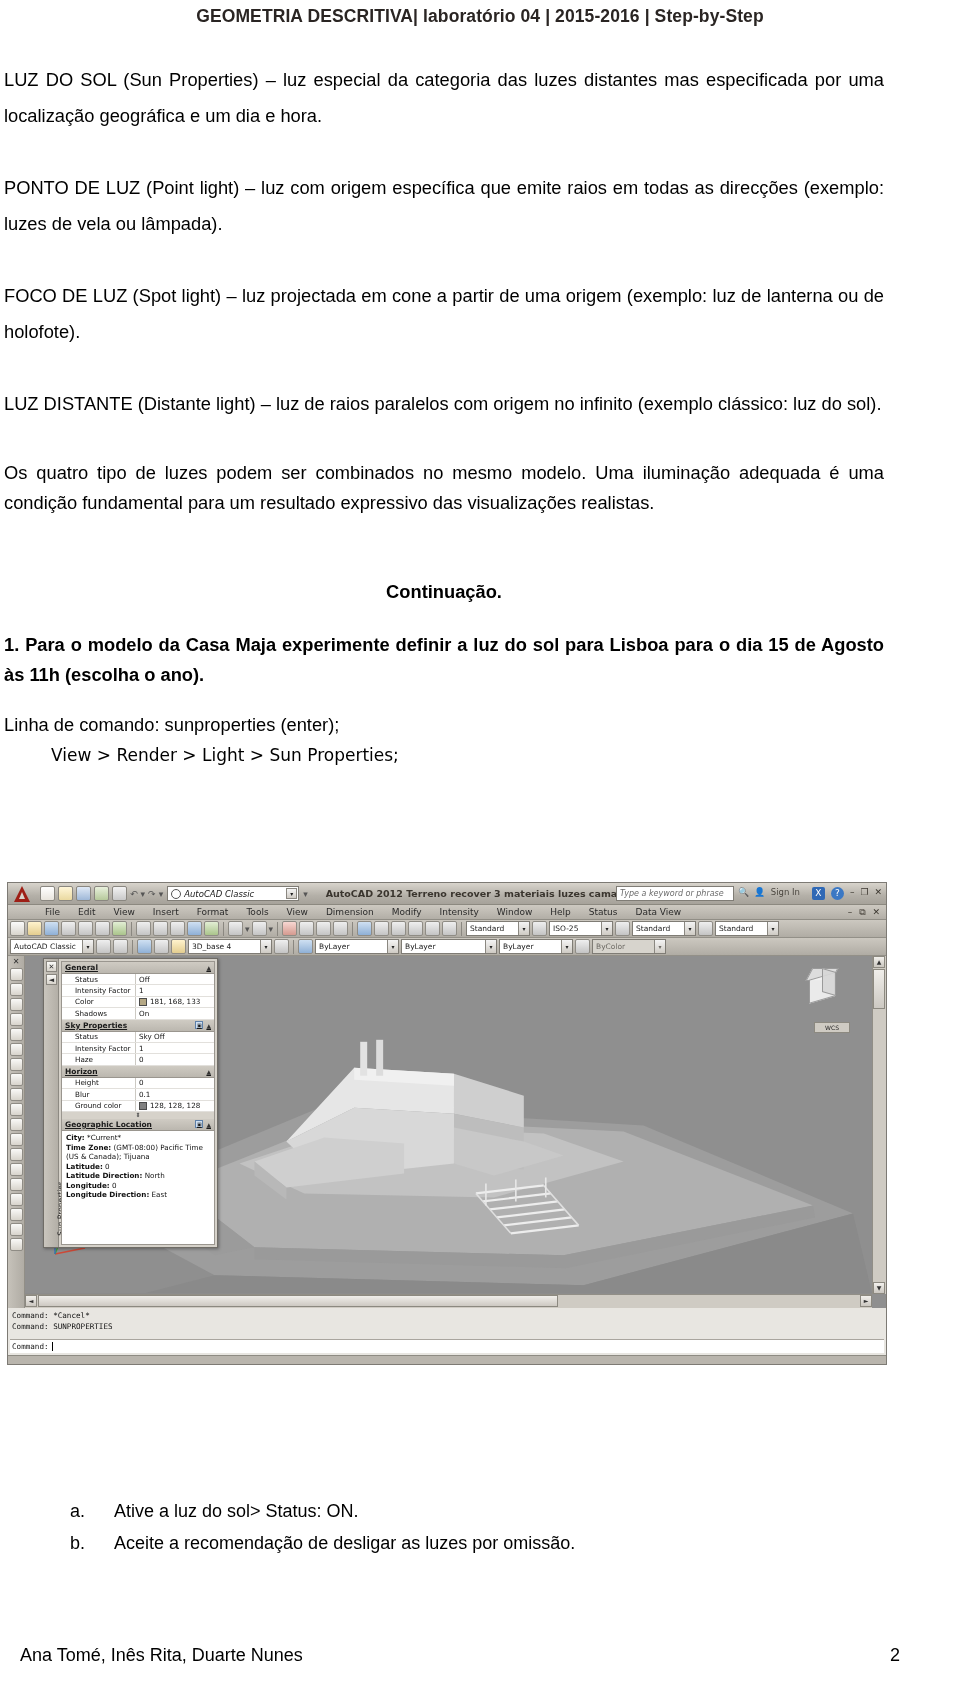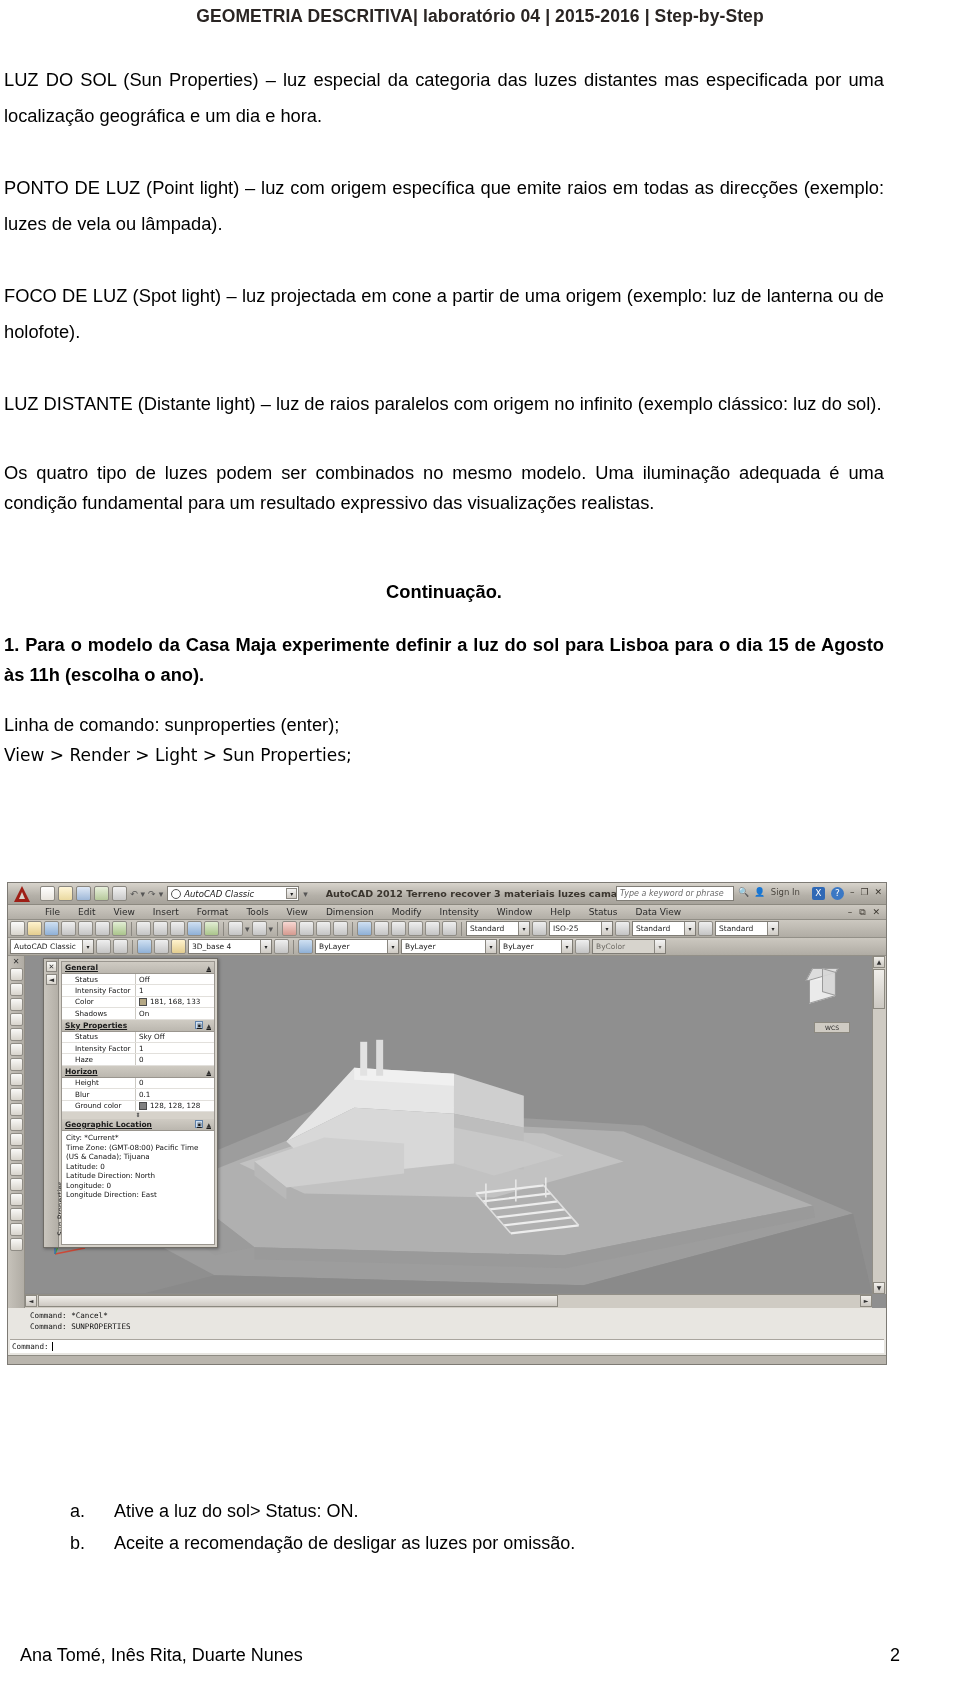"View > Render > Light" p.cmdline.alt { margin-left: none -> 47px }
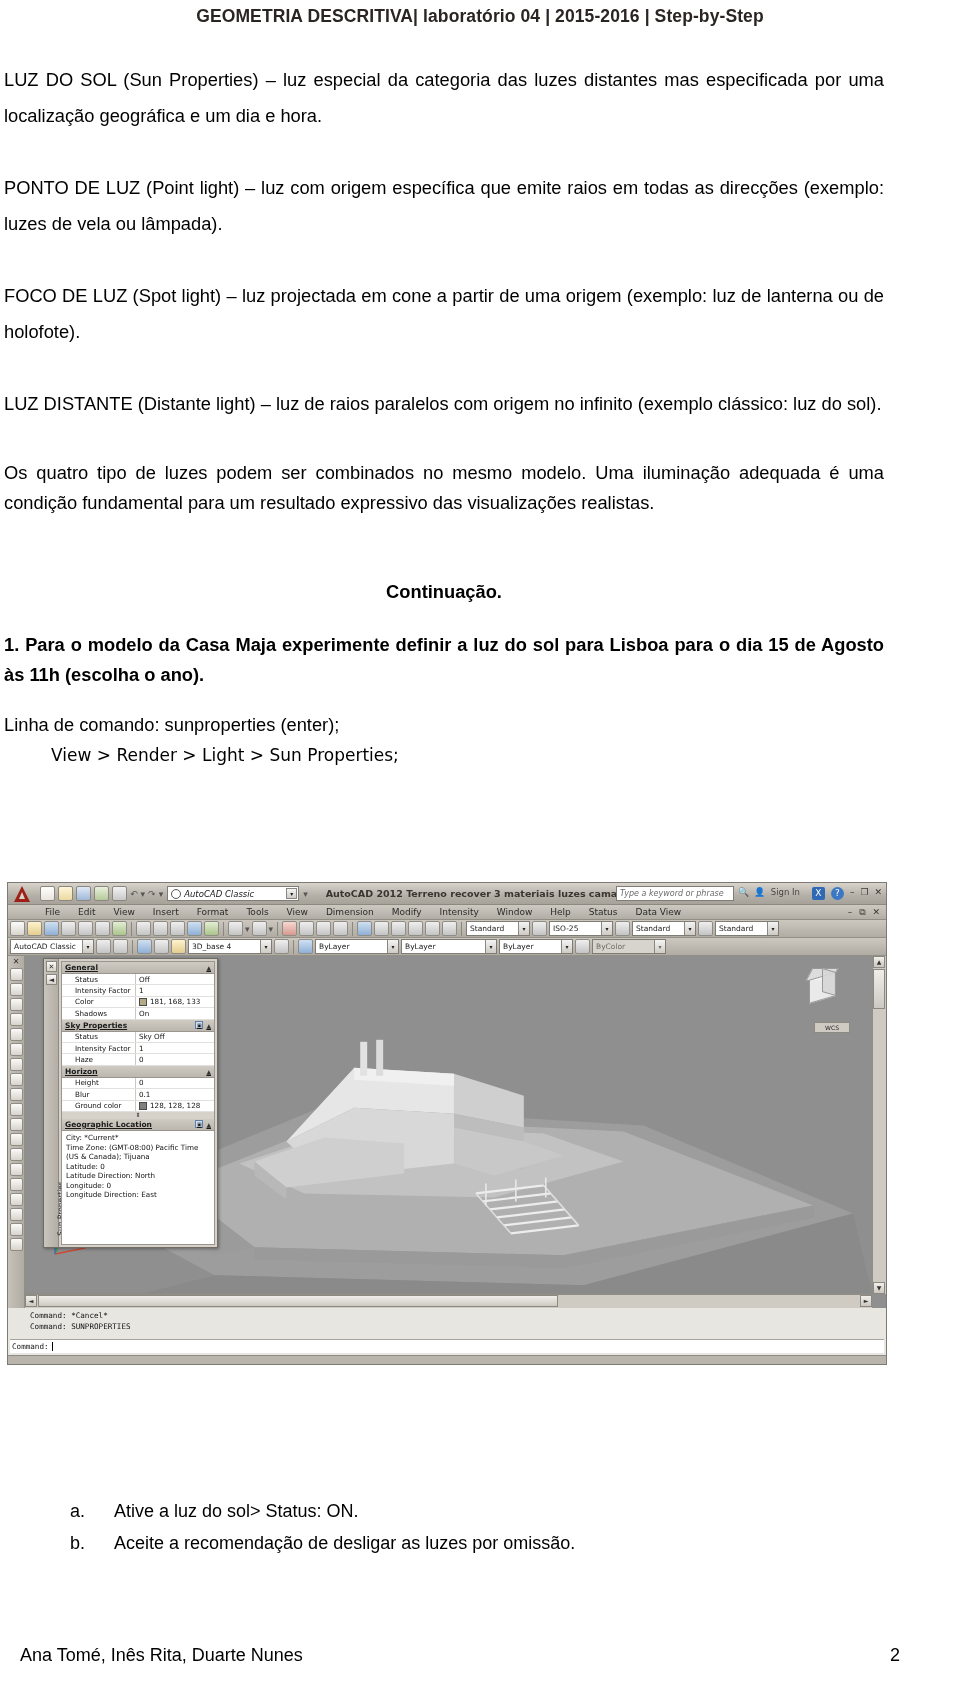"City:" .geo-block b { font-weight: 400 -> 700 }
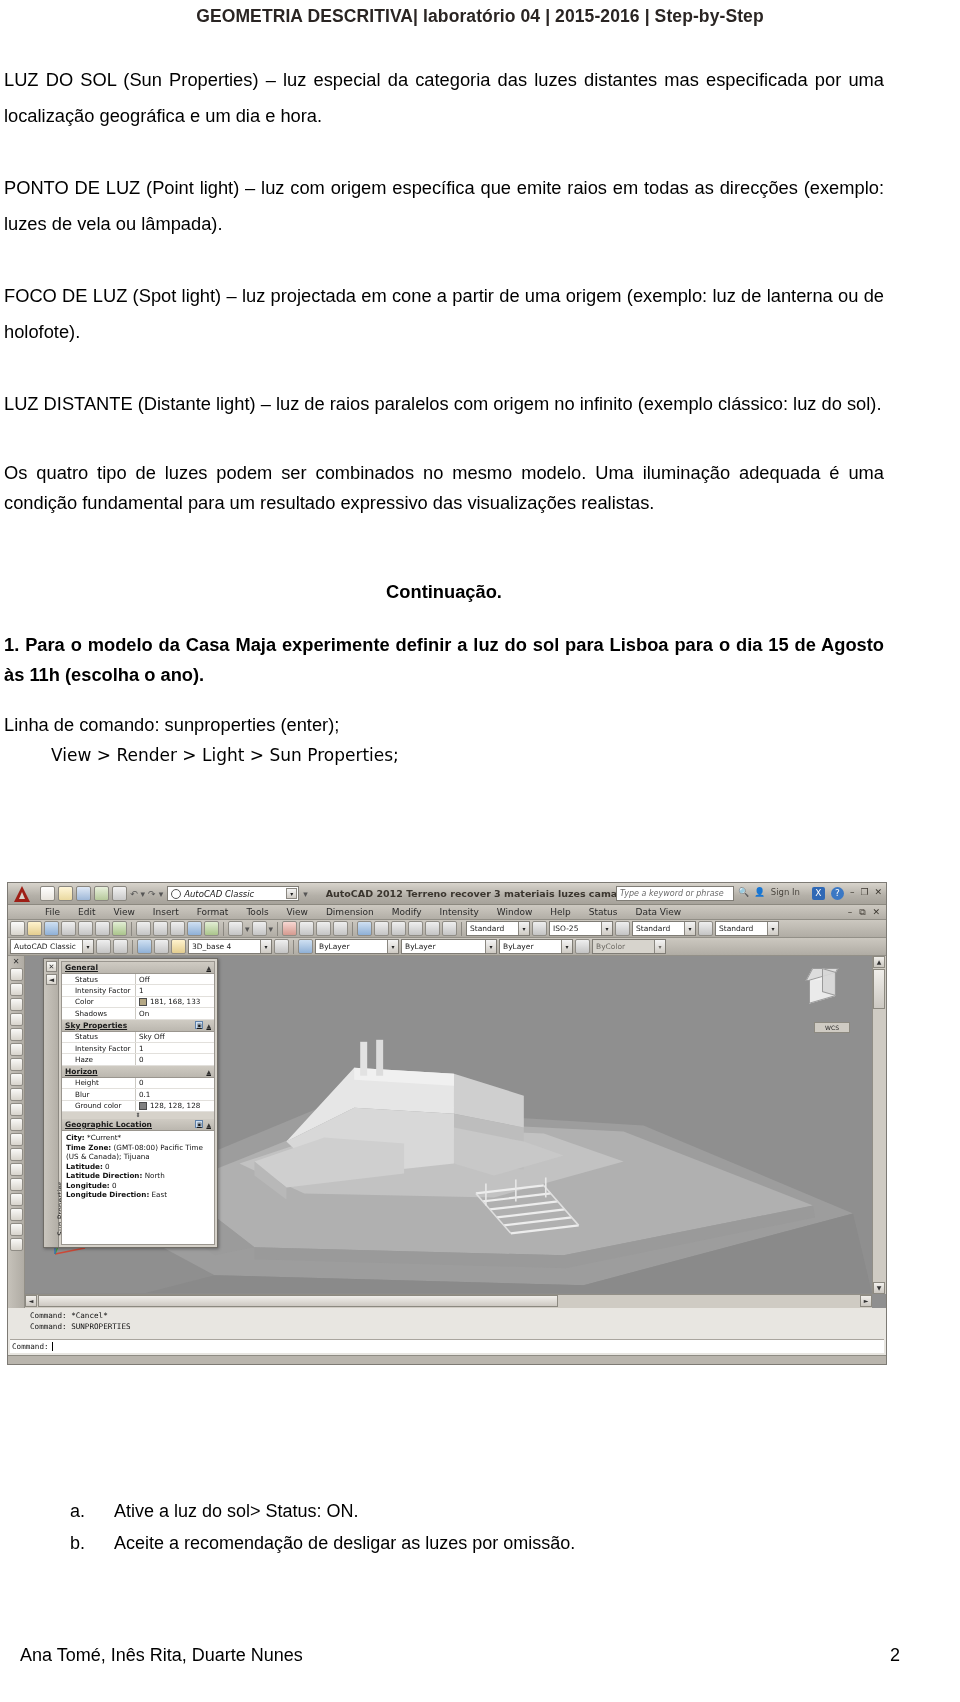"Command: *Cancel*" .cmdwin .ln { margin-left: 18px -> none }
